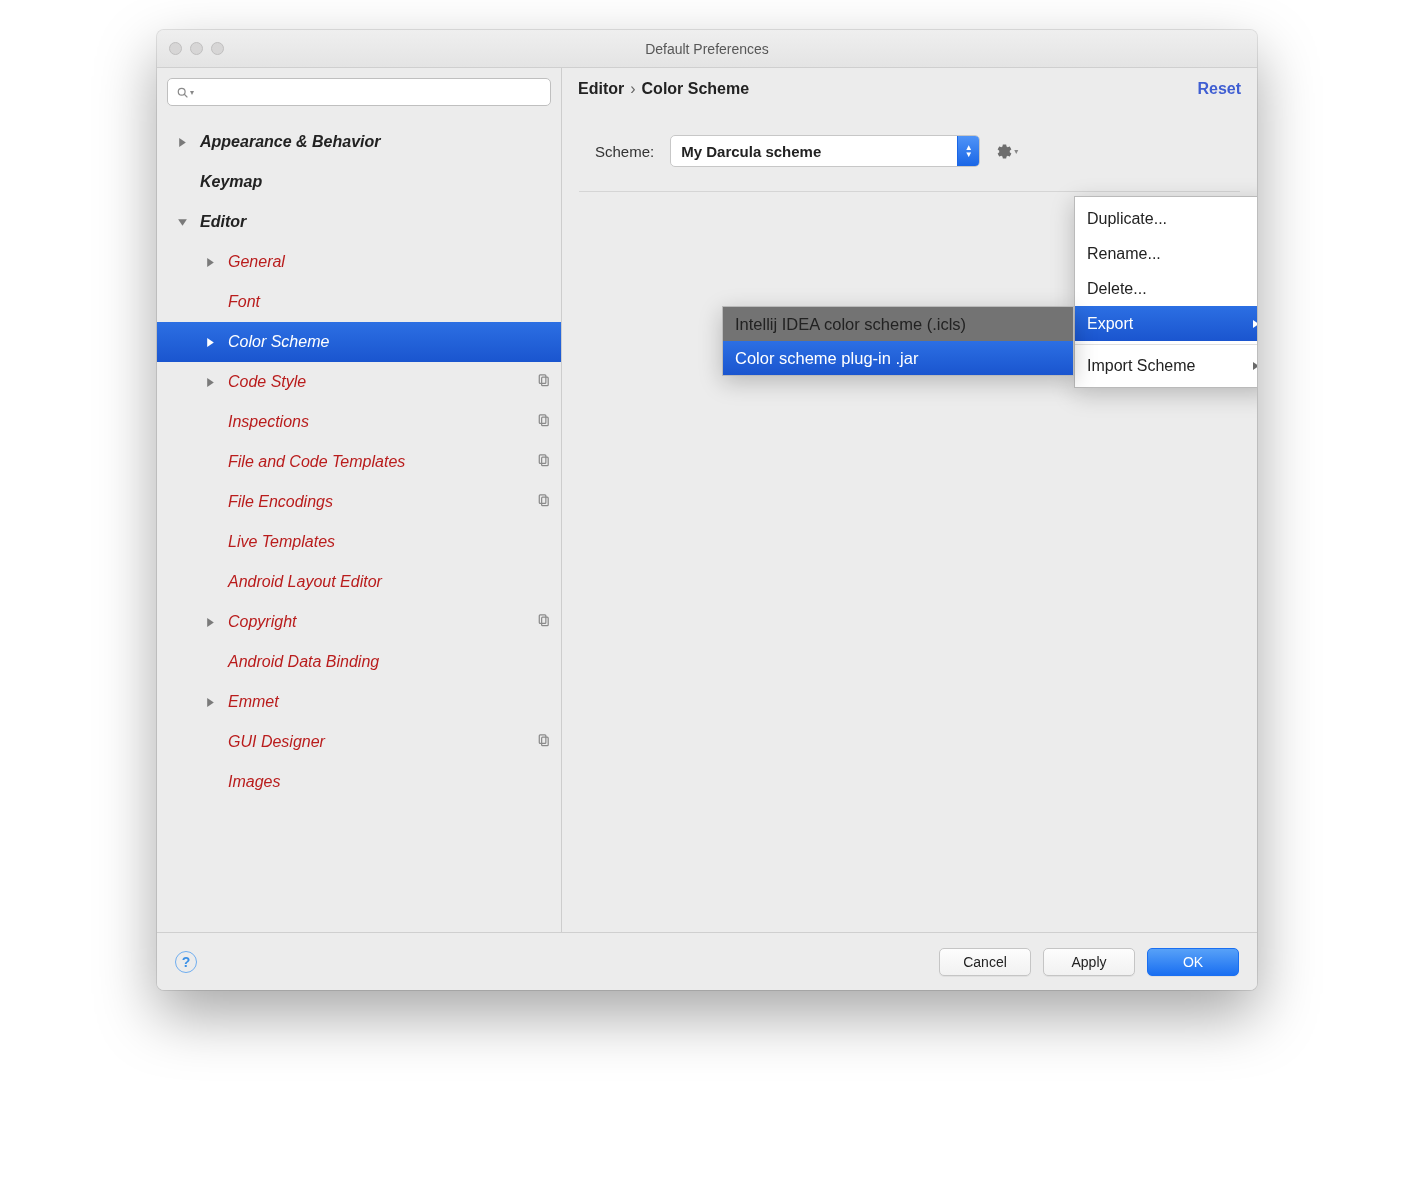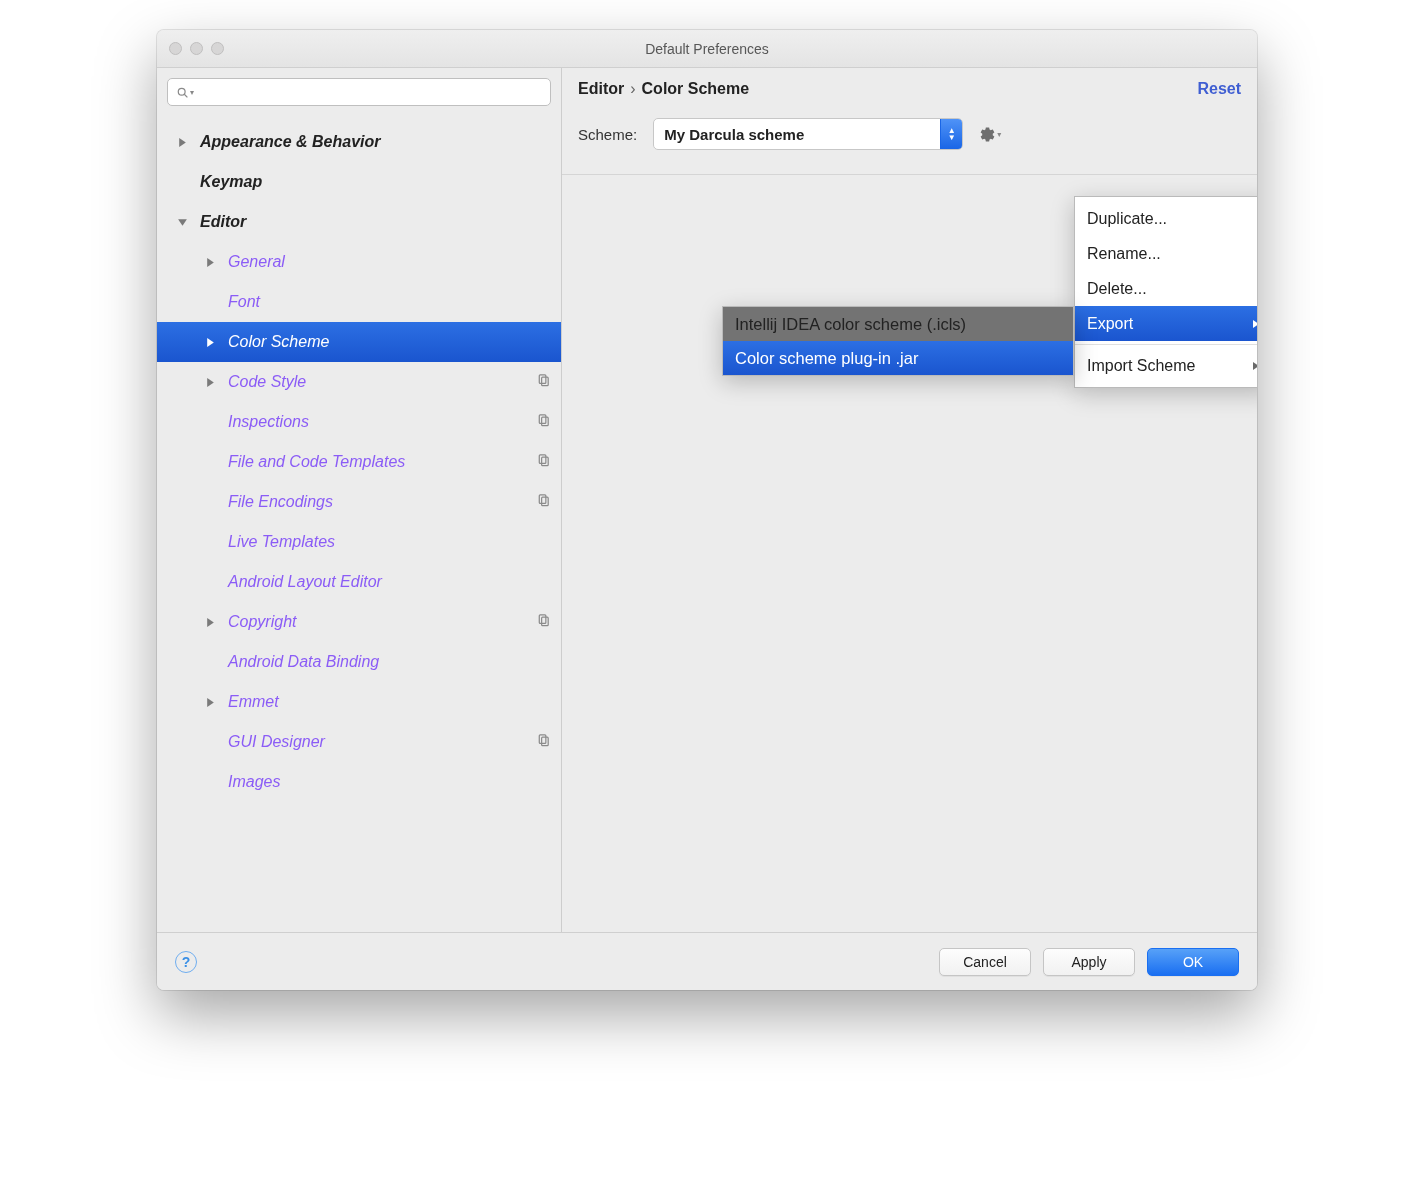"Scheme:" .scheme-row { margin: 0 -> 17px }
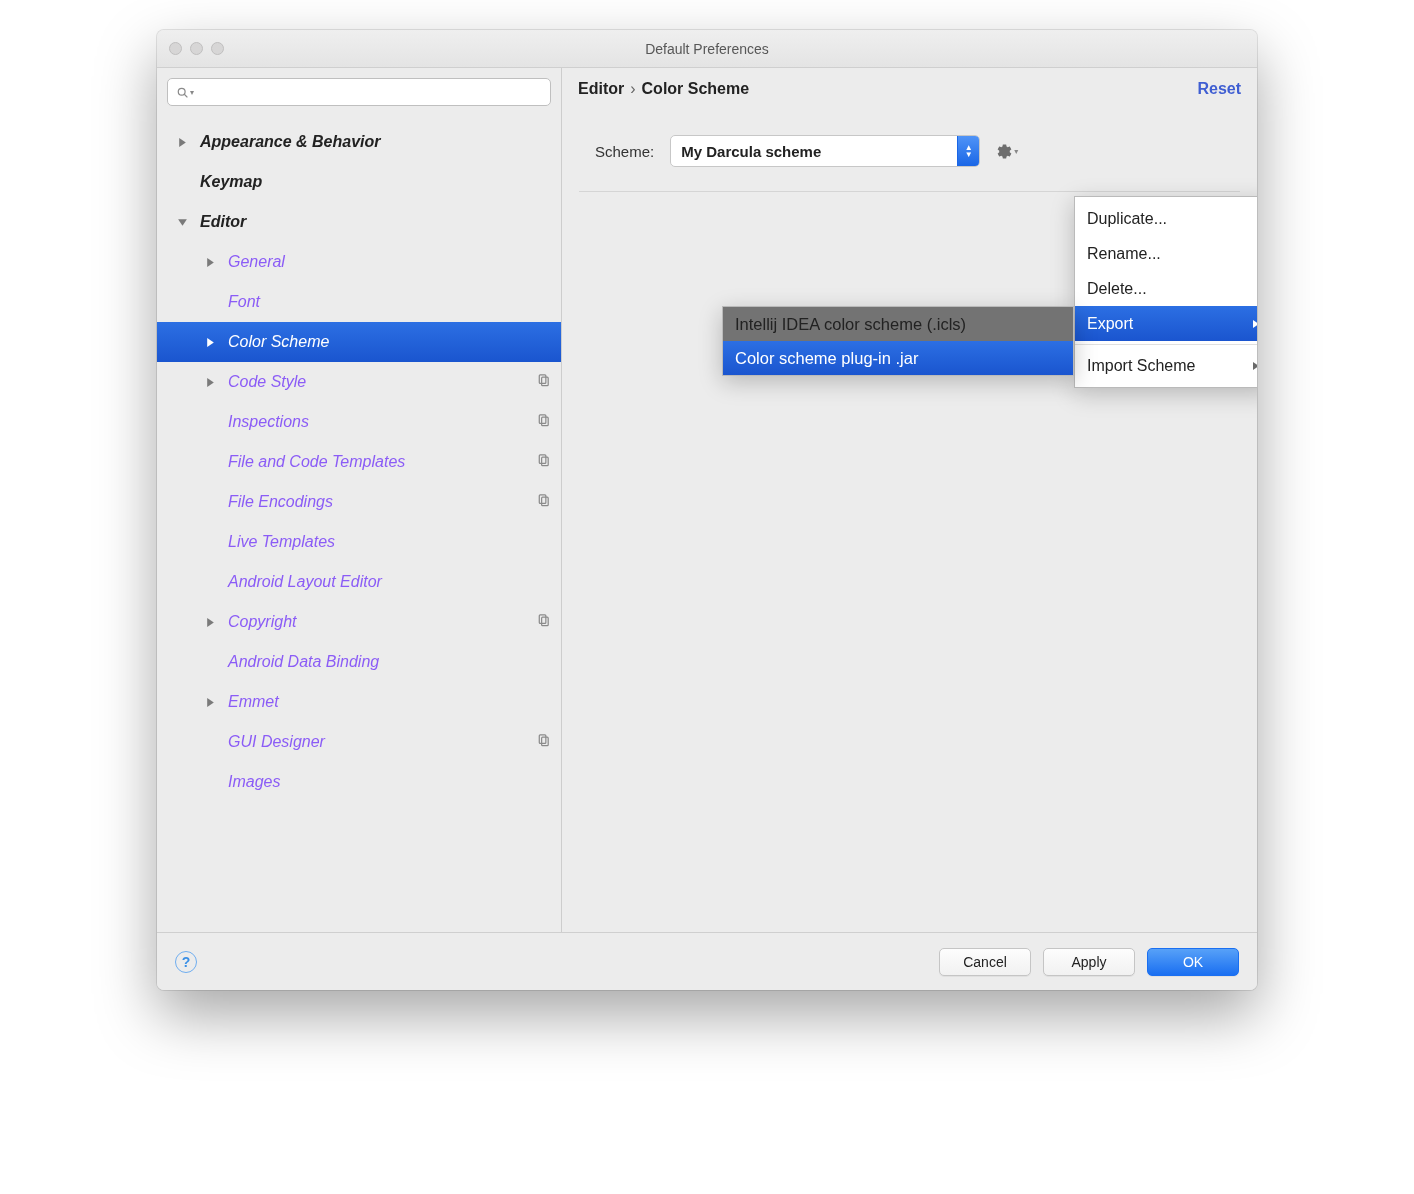"General" .row { color: #8b5cf6 -> #b91c1c }
